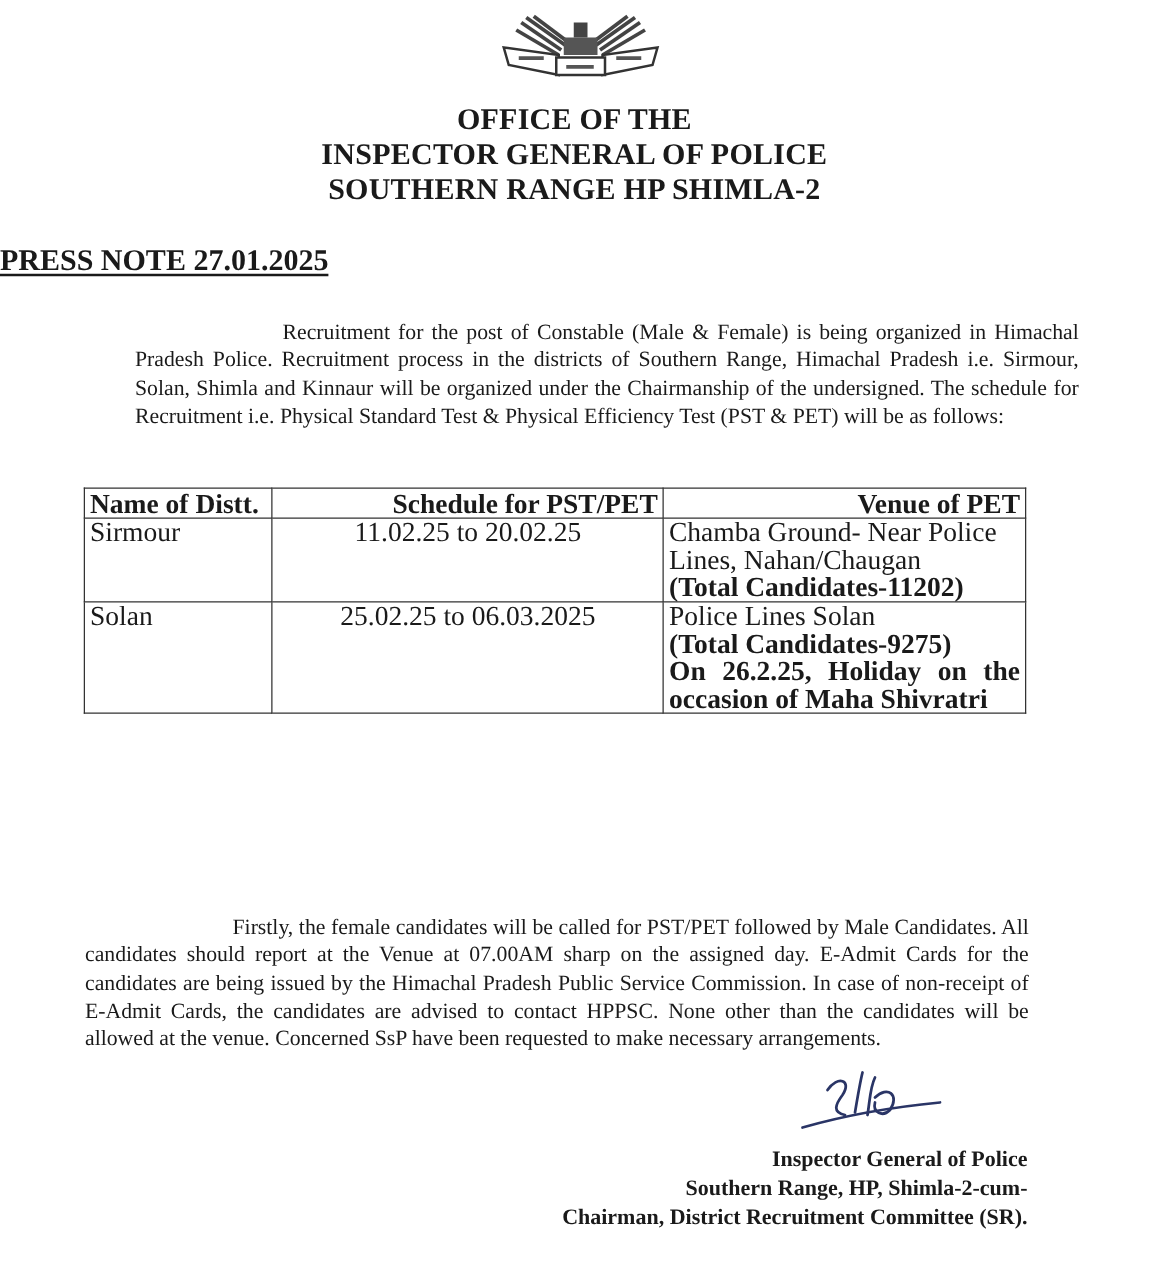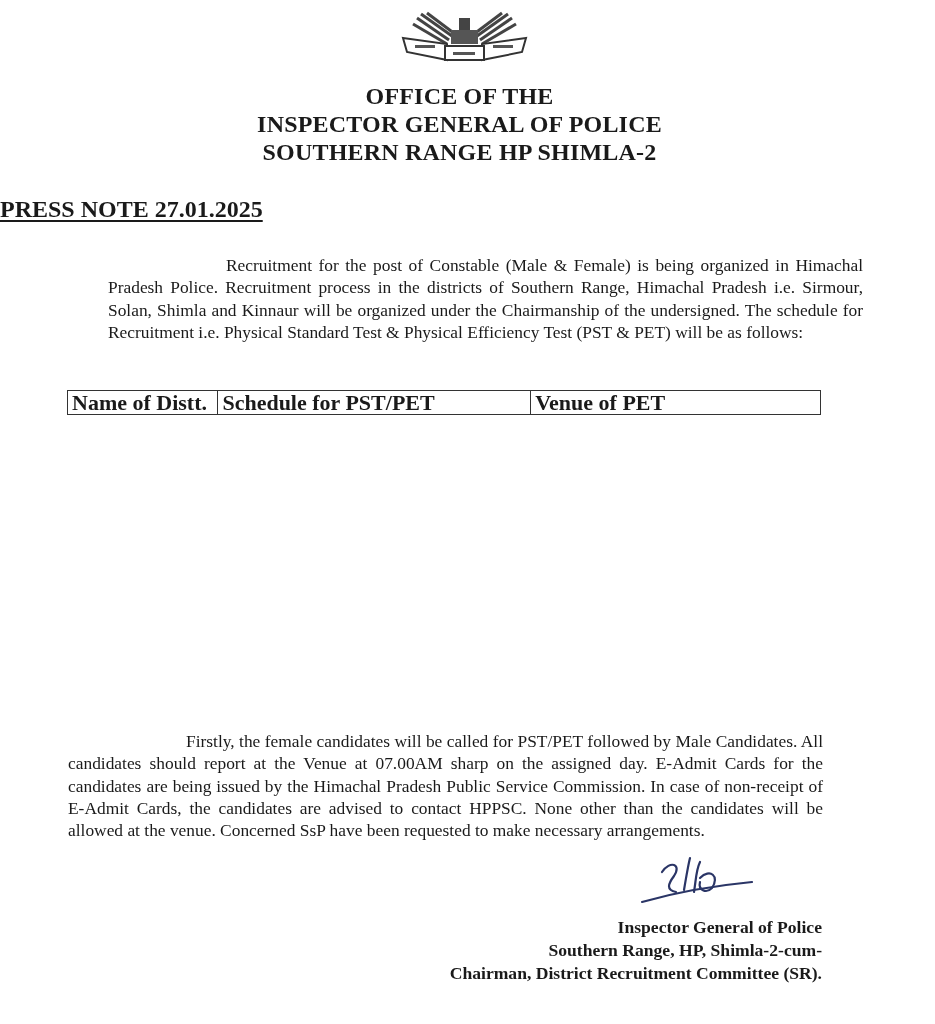"Schedule for PST/PET" table.sched th { text-align: left -> right }
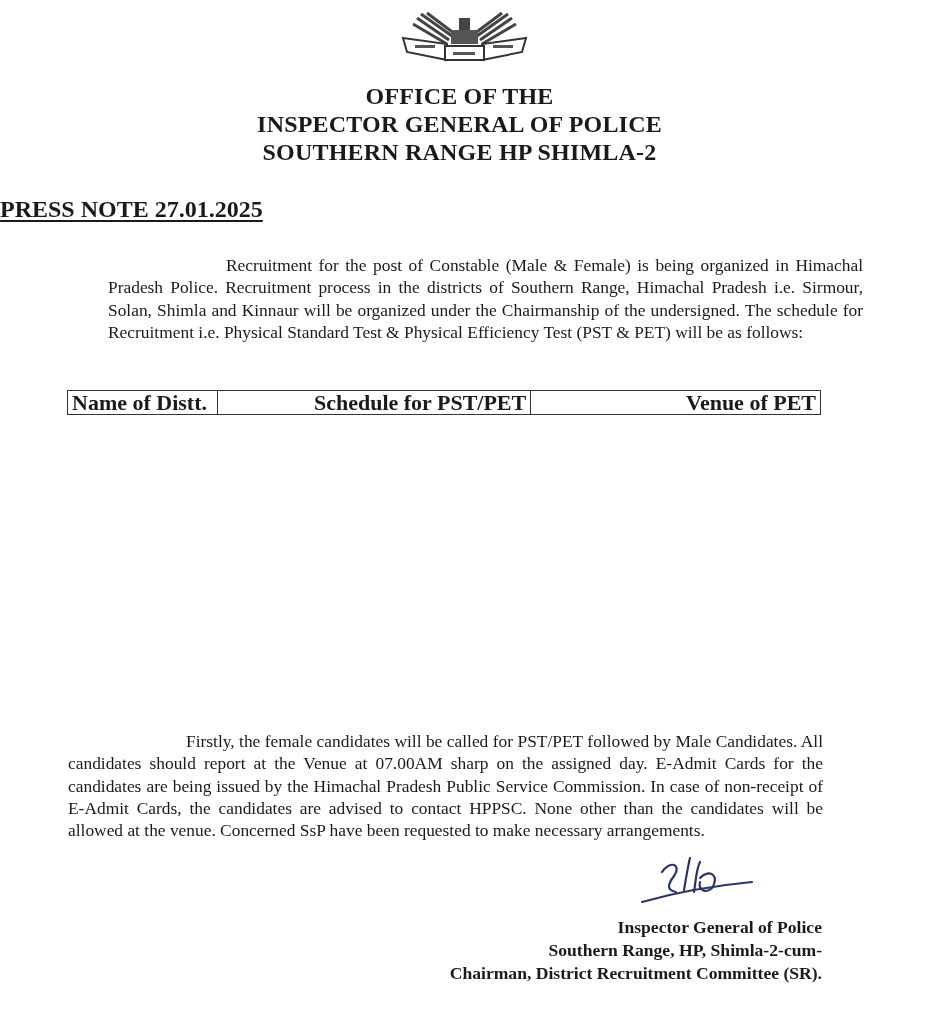"Sirmour" tr { html: none -> <tr> <td>Sirmour</td> <td>11.02.25 to 20.02.25</td> <td> <div>Chamba Ground- Near Police Lines, Nahan/Chaugan</div> <div>(Total Candidates-11202)</div> </td> </tr> }
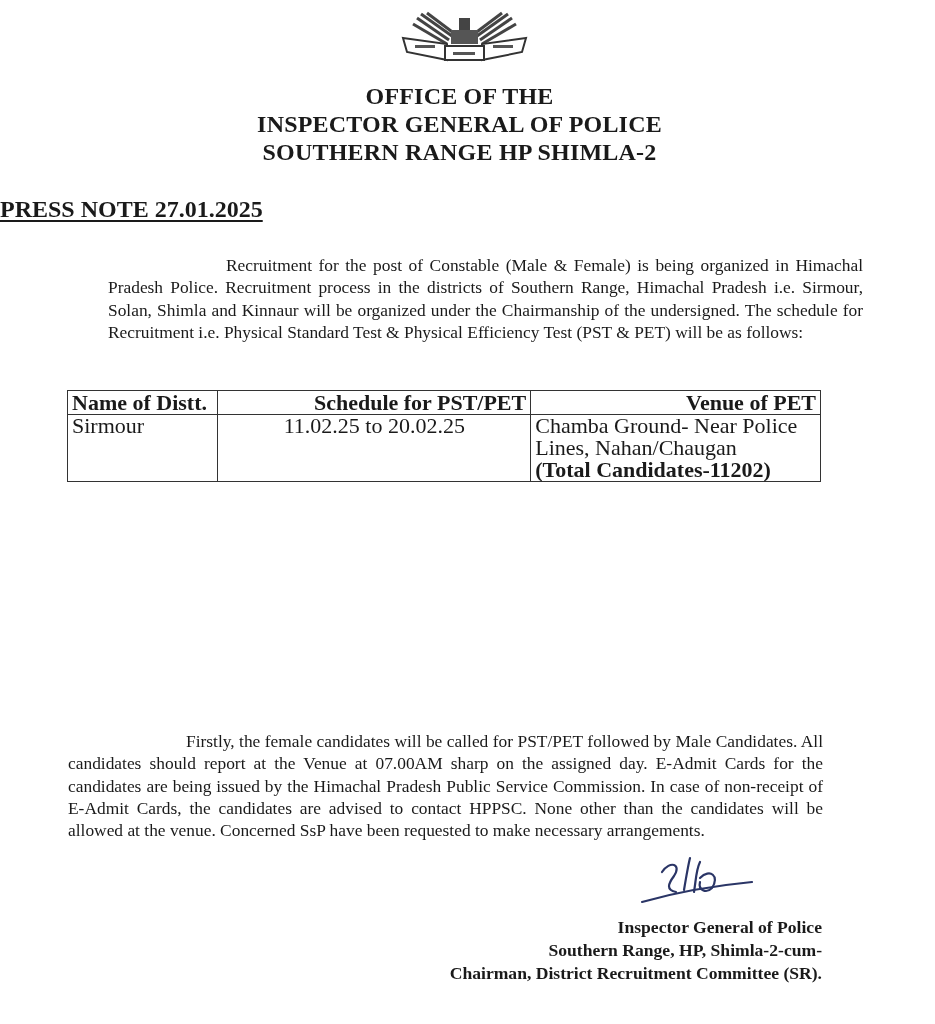"Solan" tr { html: none -> <tr> <td>Solan</td> <td>25.02.25 to 06.03.2025</td> <td> <div>Police Lines Solan</div> <div>(Total Candidates-9275)</div> <div>On 26.2.25, Holiday on the</div> <div>occasion of Maha Shivratri</div> </td> </tr> }
